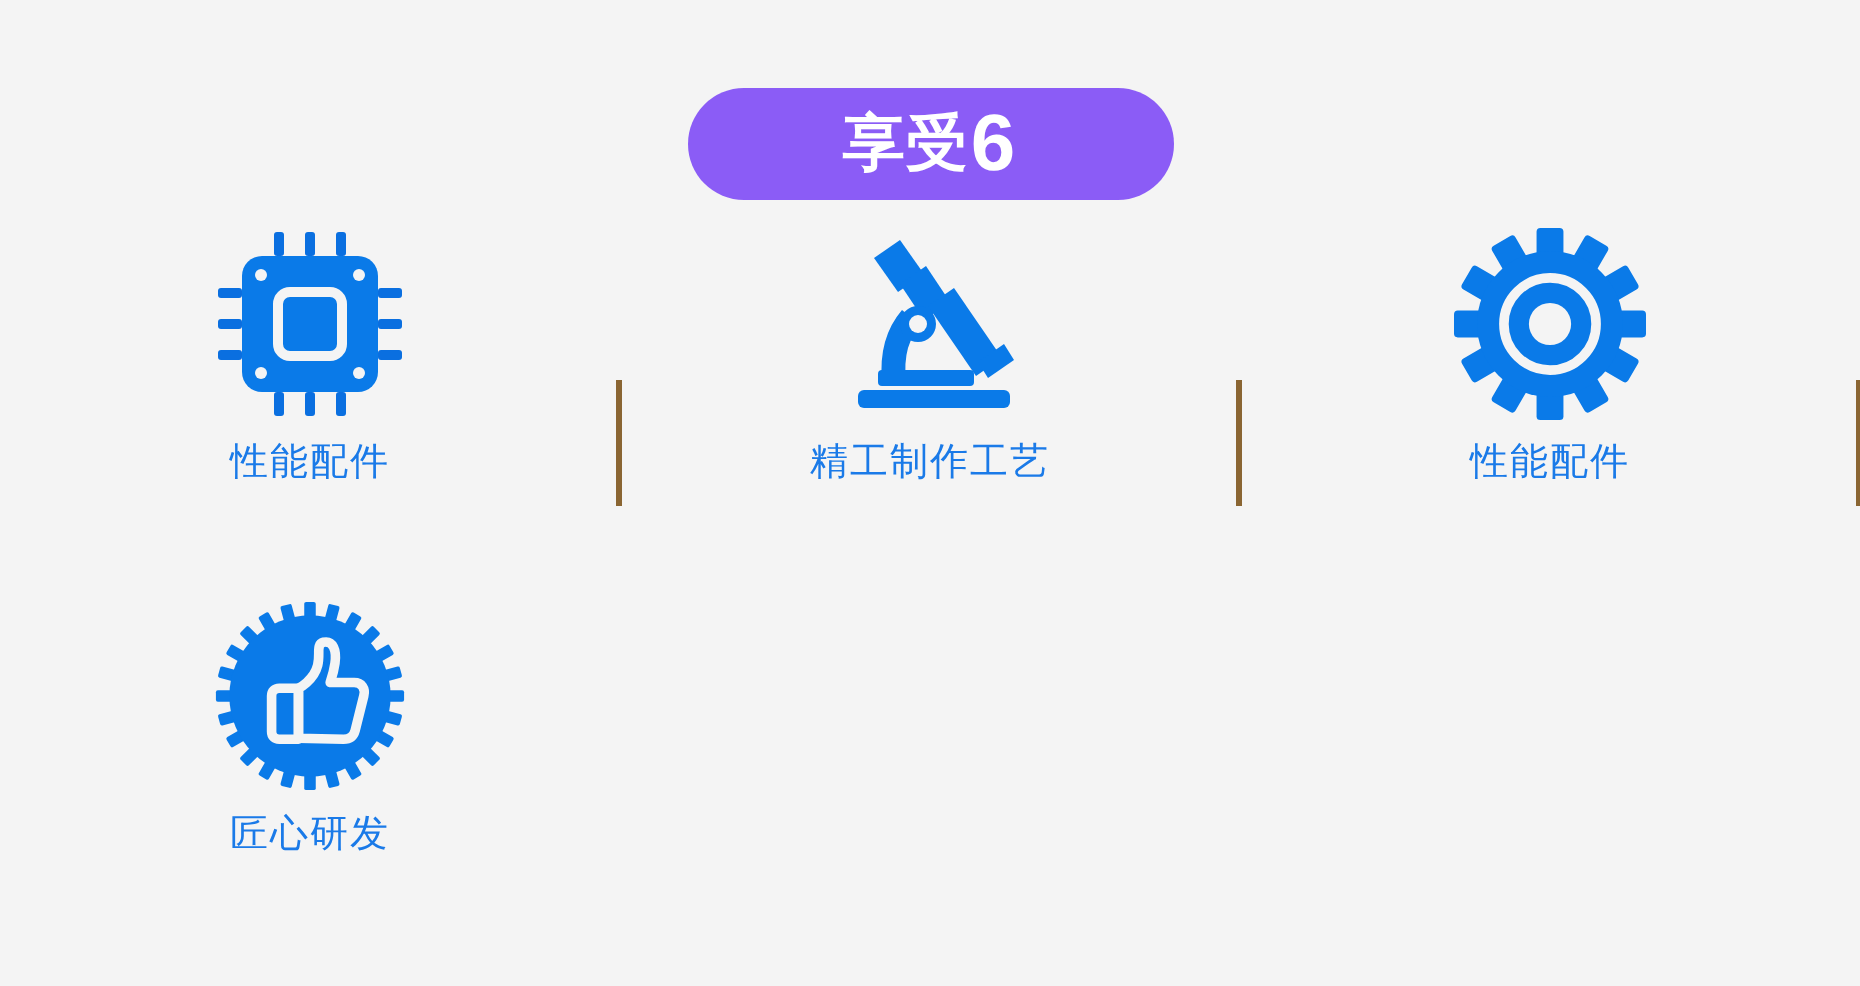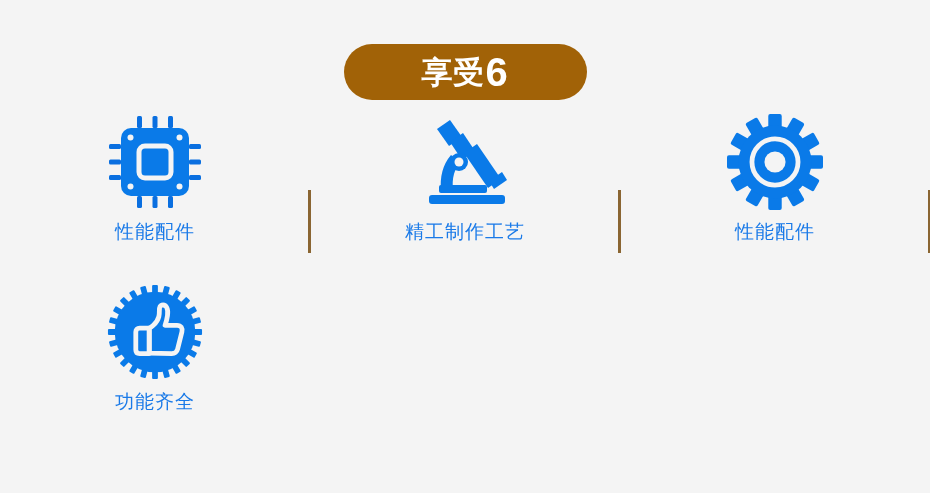"享受" #title-badge { background: #a16207 -> #8b5cf6 }
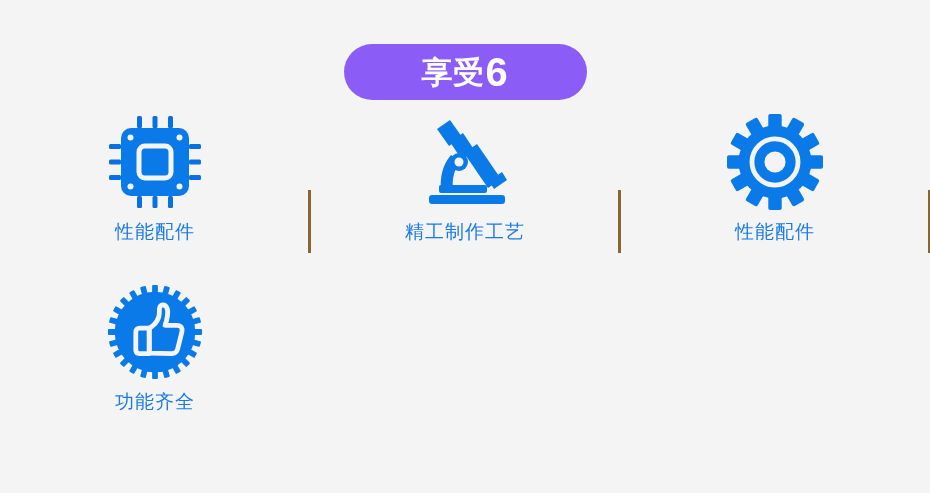"性能配件" #features-grid { row-gap: 0px -> 16px }
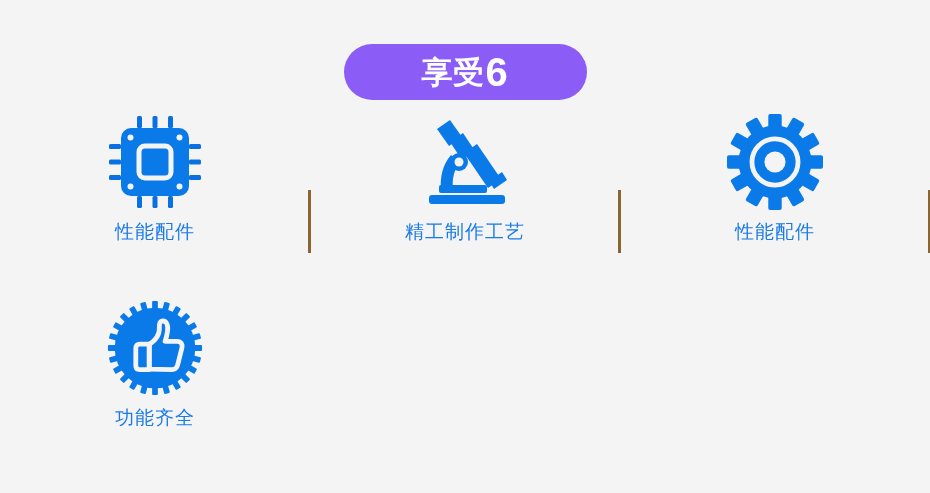"功能齐全" div.feature-label { text: 功能齐全 -> 匠心研发 }
